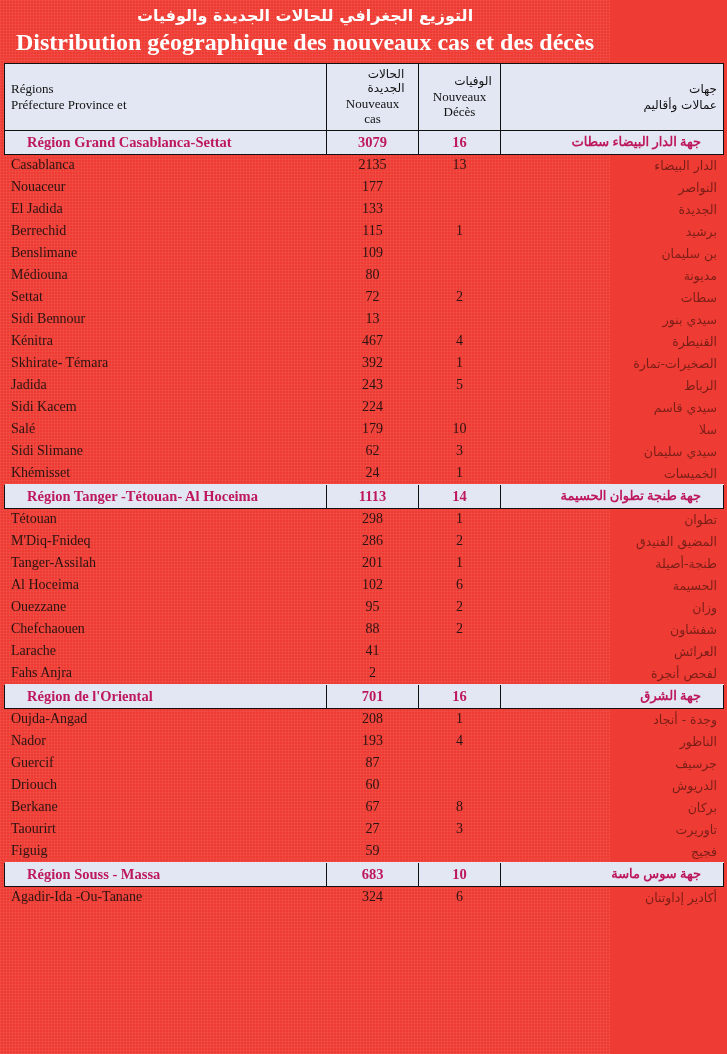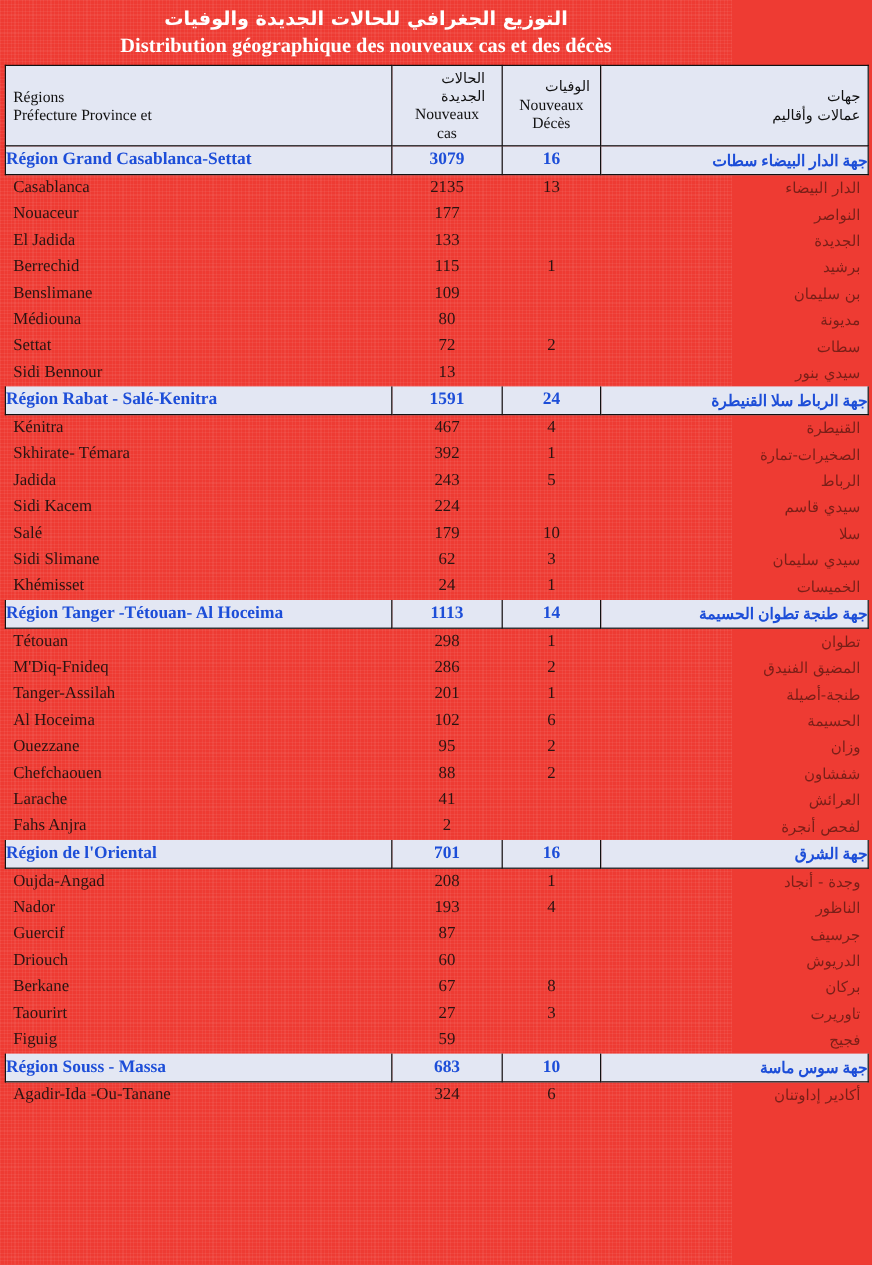"Distribution géographique des nouveaux" .title-fr { font-size: 17px -> 24px }
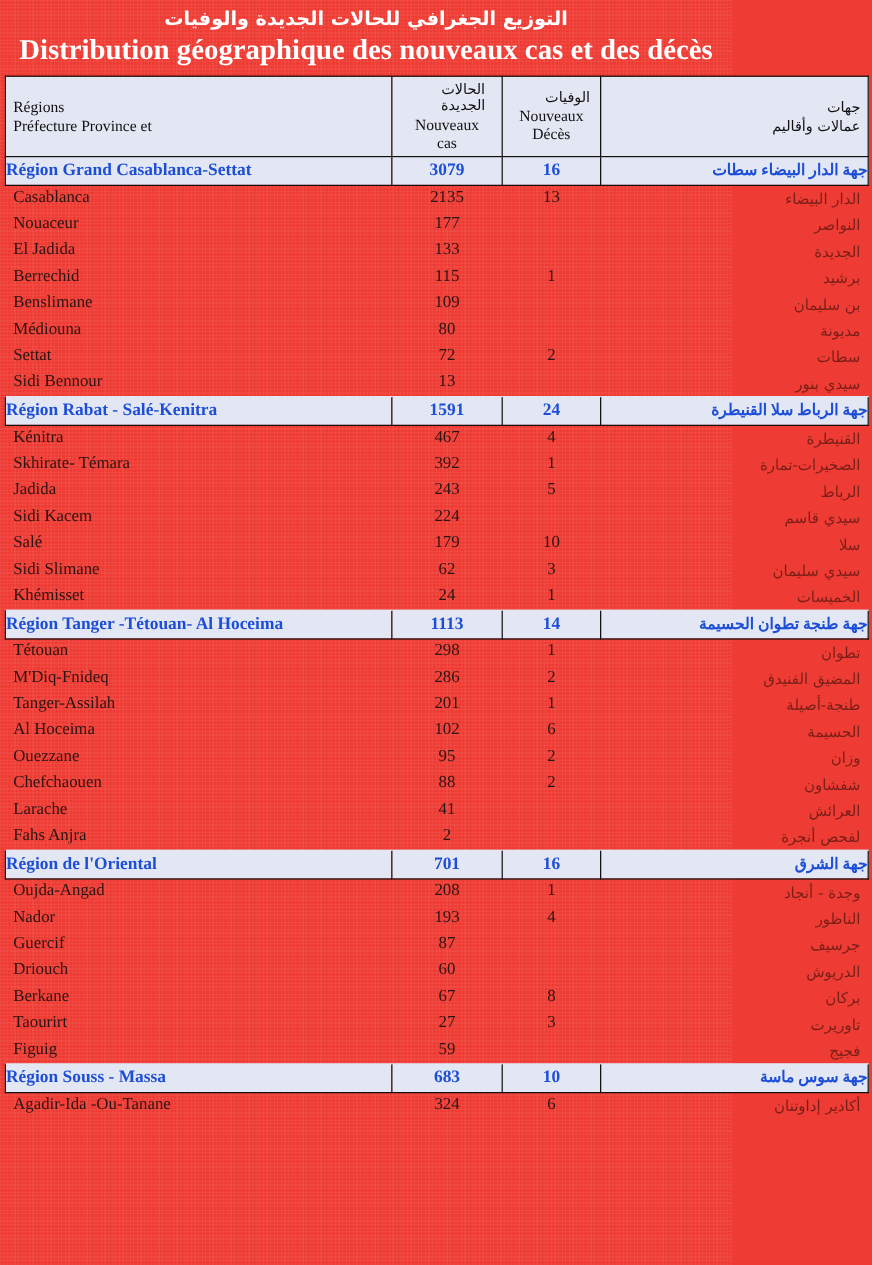"Région Grand Casablanca-Settat" tr.region td { color: #1d4ed8 -> #be185d; padding: 2px 0 -> 2px 22px }
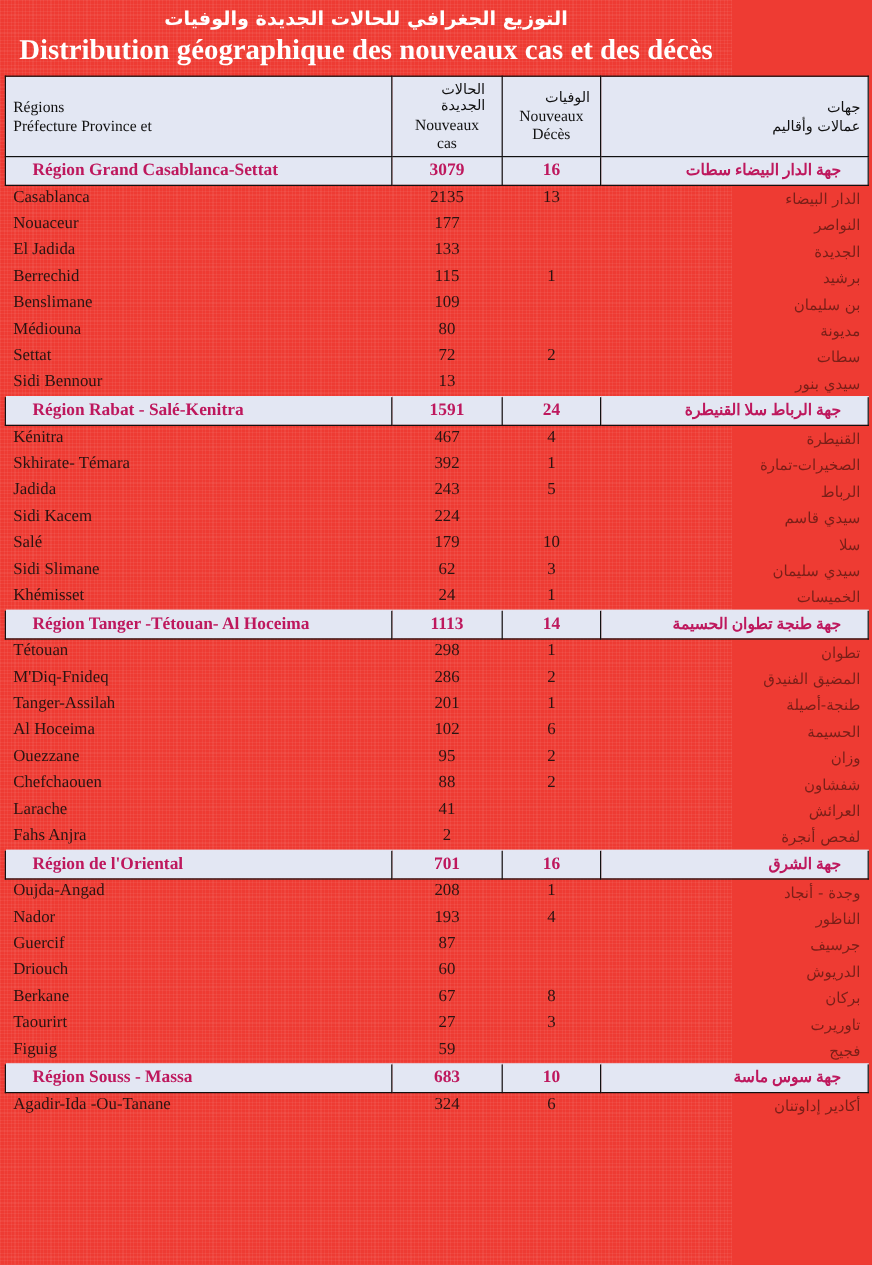"Région Rabat - Salé-Kenitra" tr.region { html: <tr> <td>Région Rabat - Salé-Kenitra</td> <td>1591</td> <td>24</td> <td>جهة الرباط سلا القنيطرة</td> </tr> -> none }
